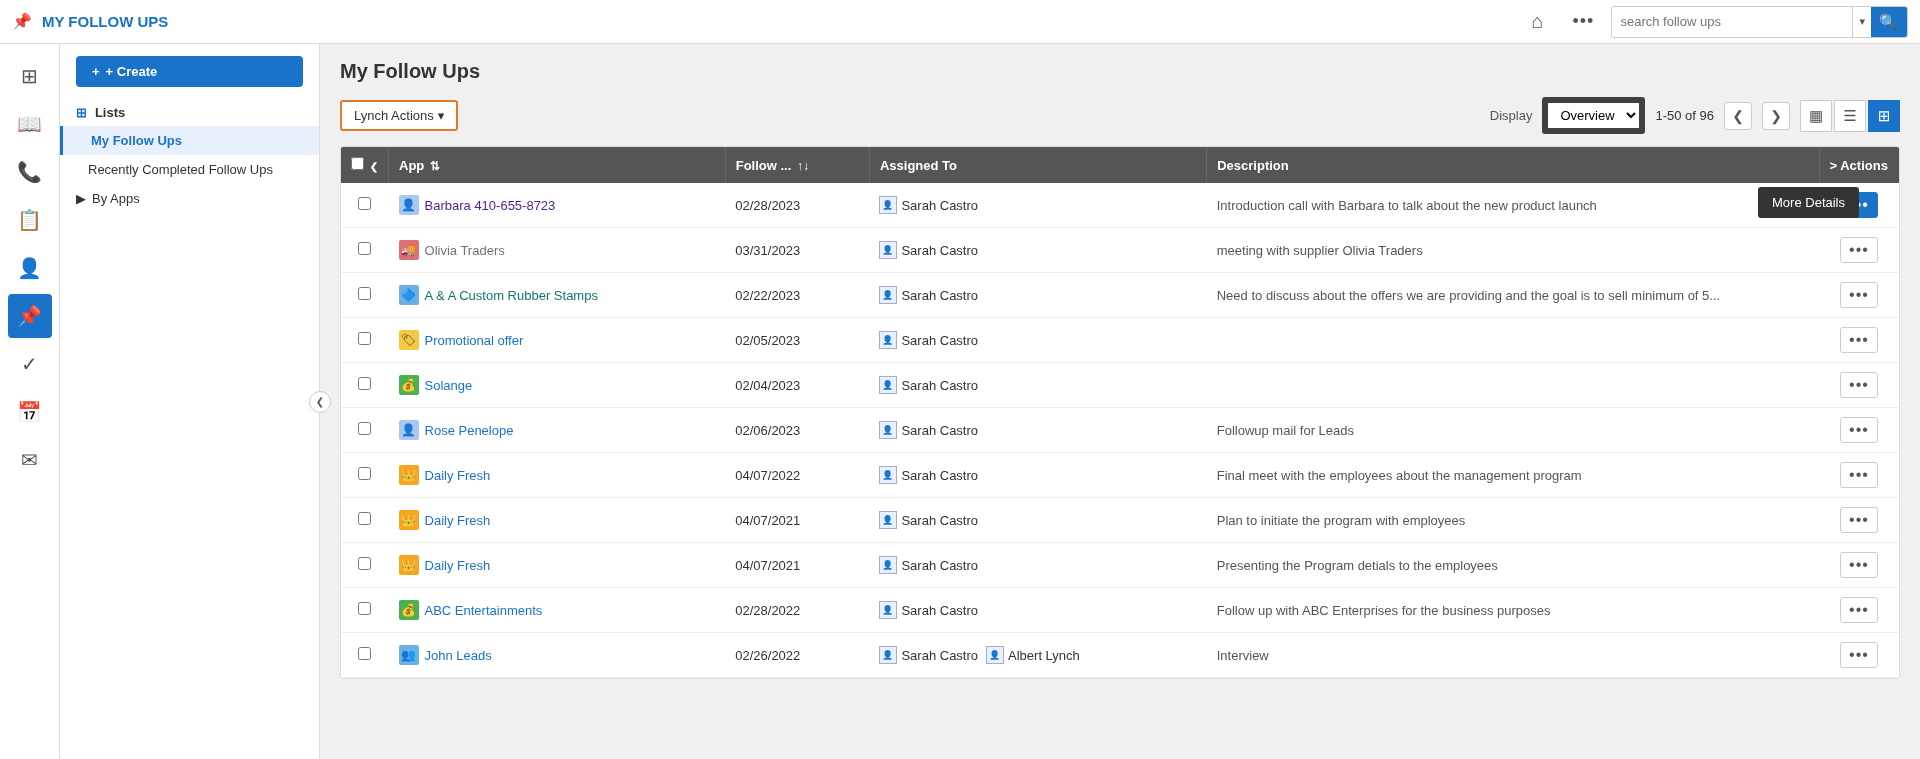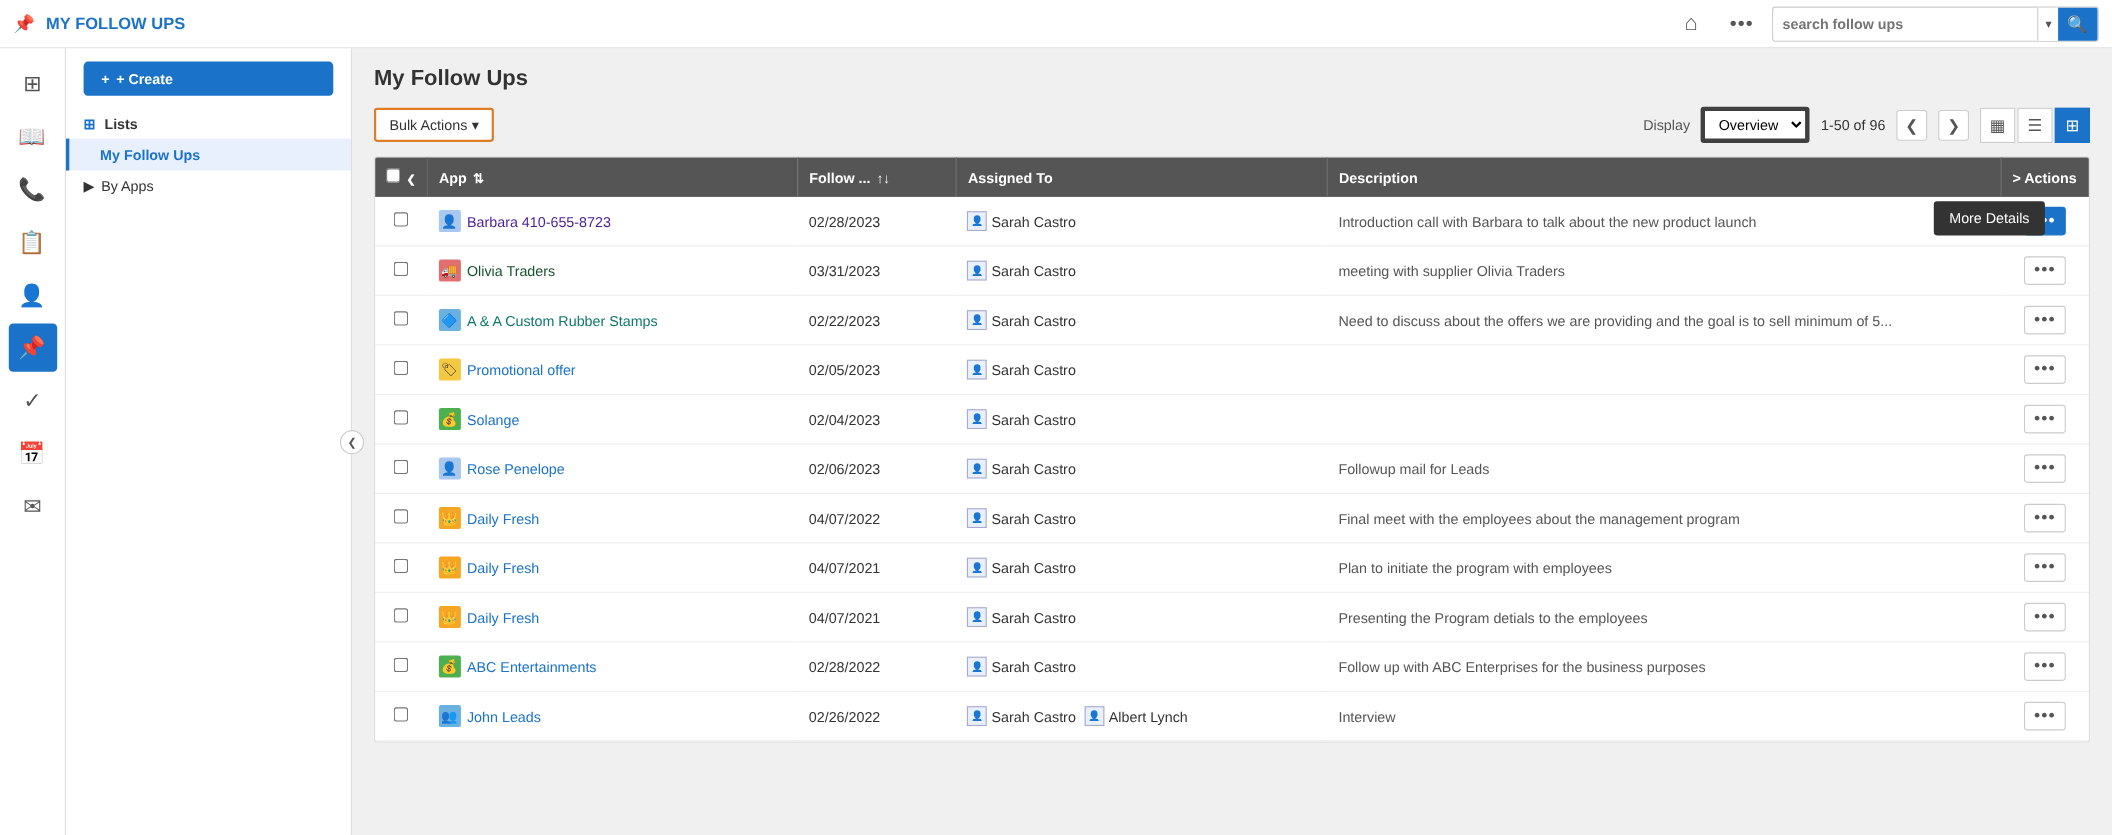"search follow ups" .topbar-search-input { font-weight: bold -> none }
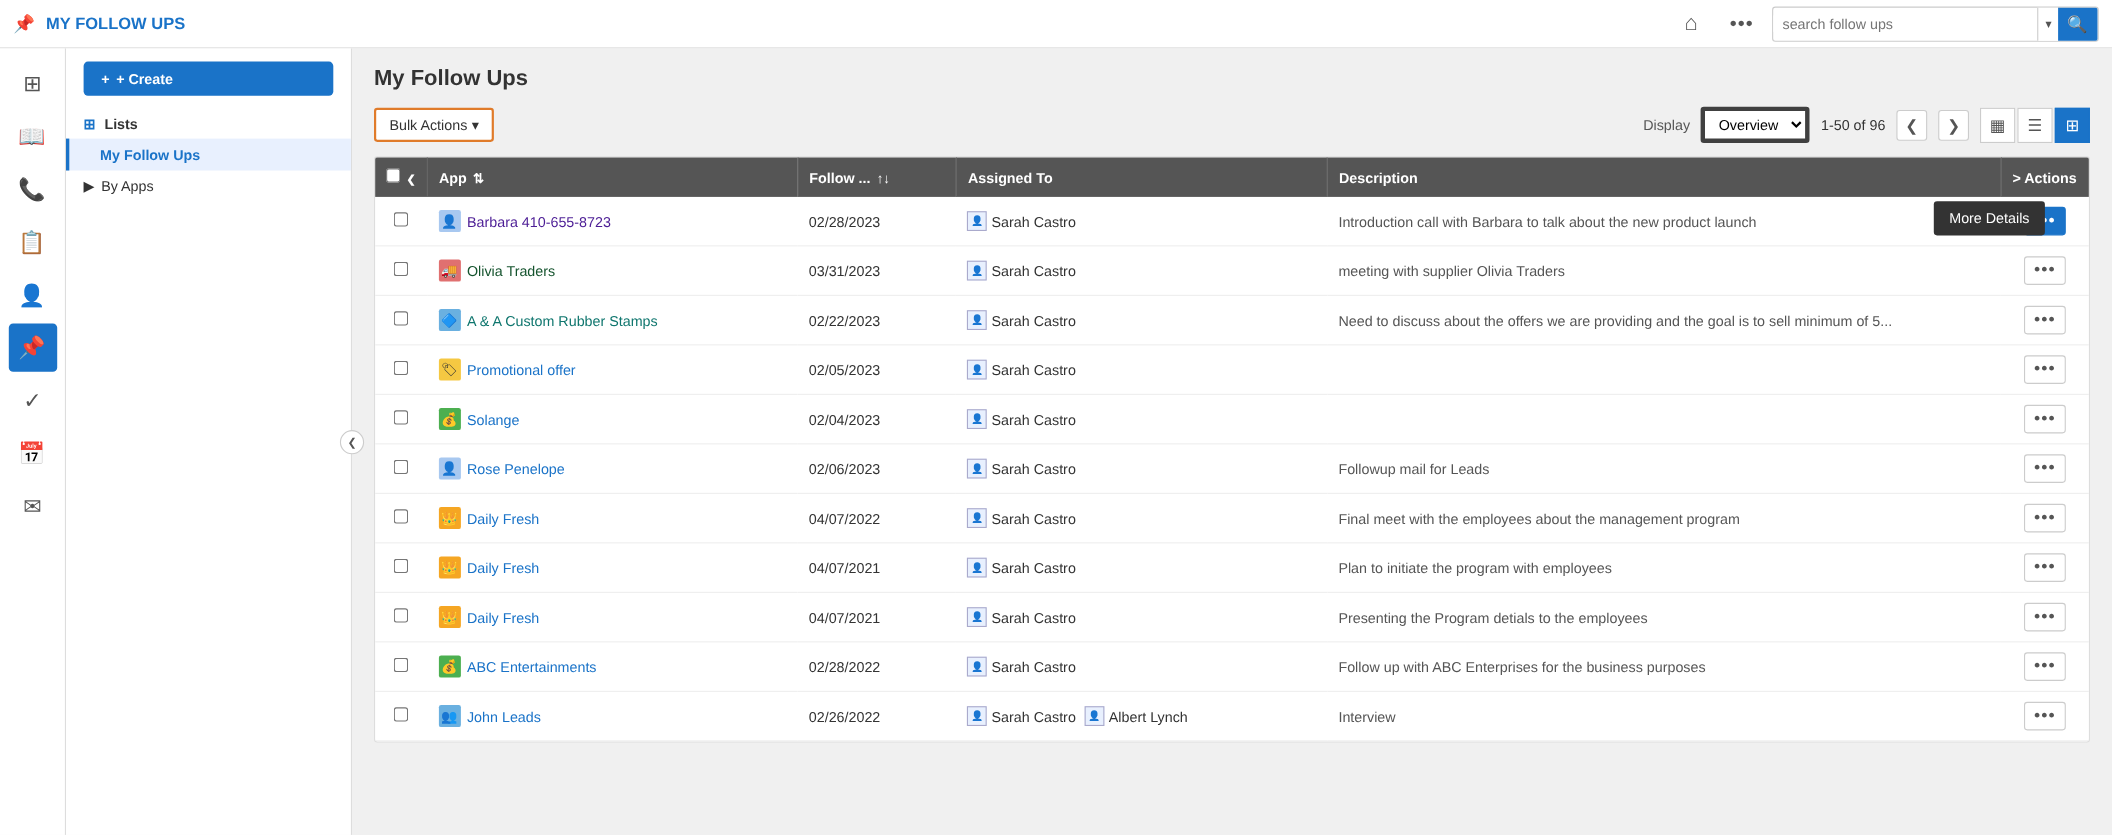"Bulk Actions" span { text: Bulk -> Lynch }
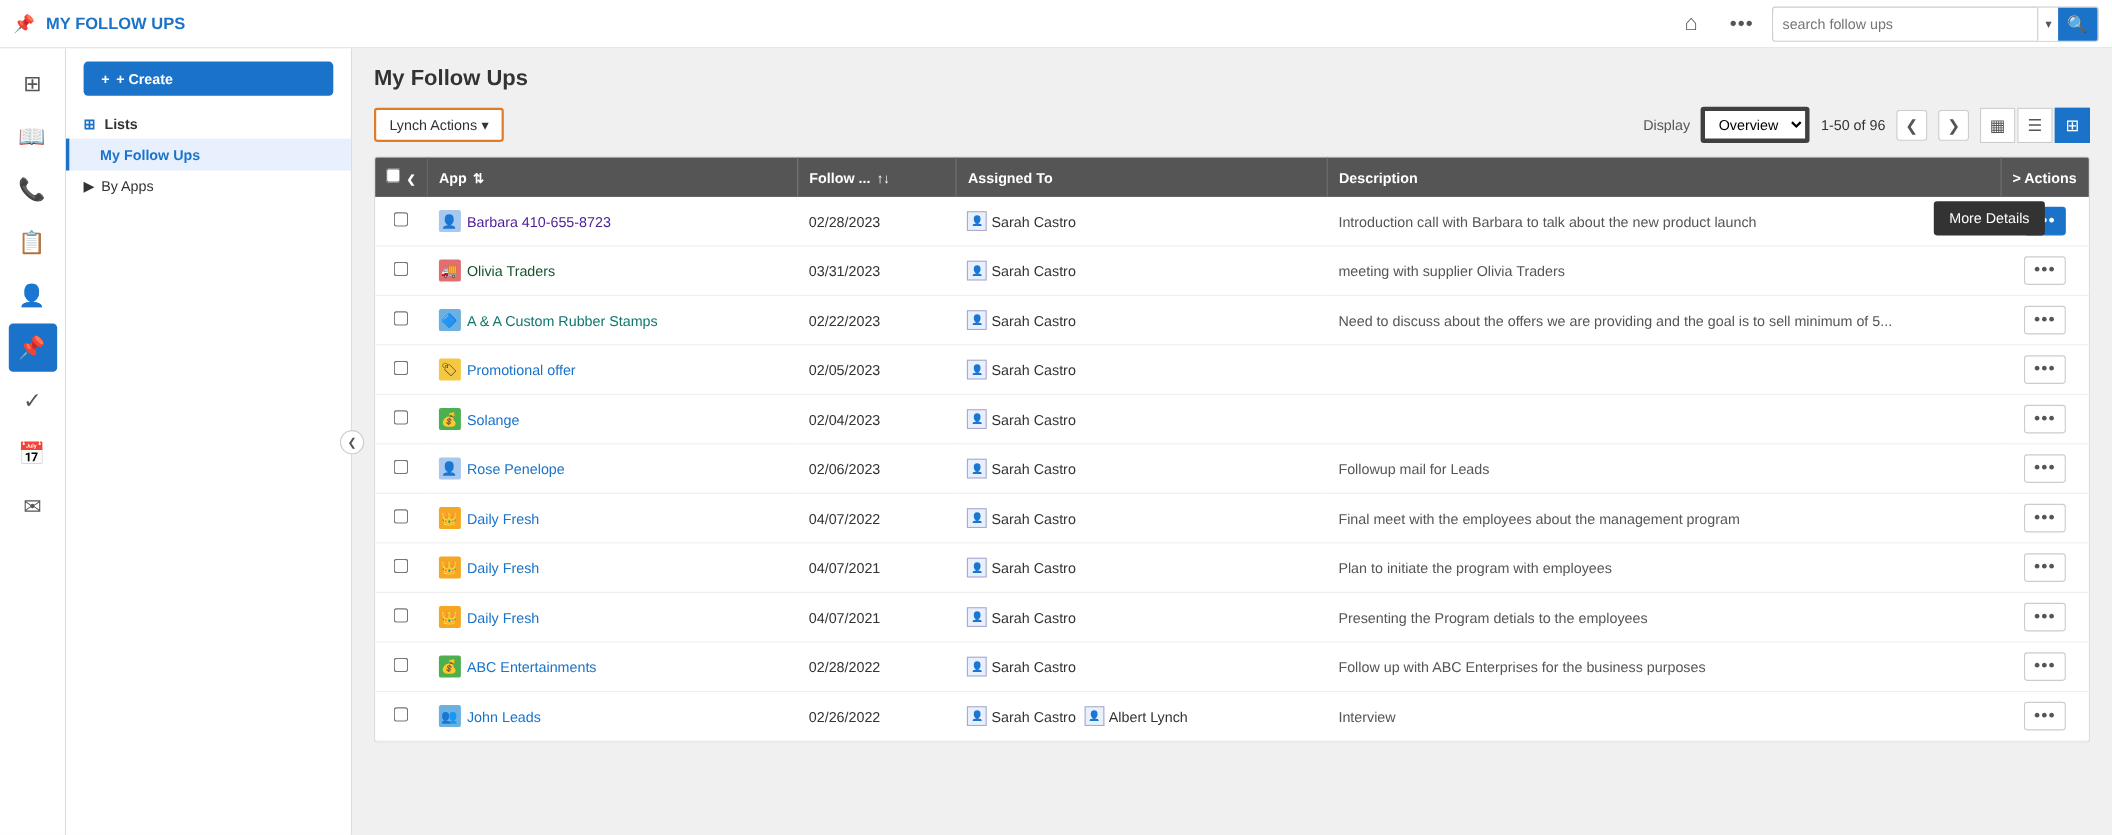"Overview" .display-select { border: 4px solid #404040 -> 6px solid #404040 }
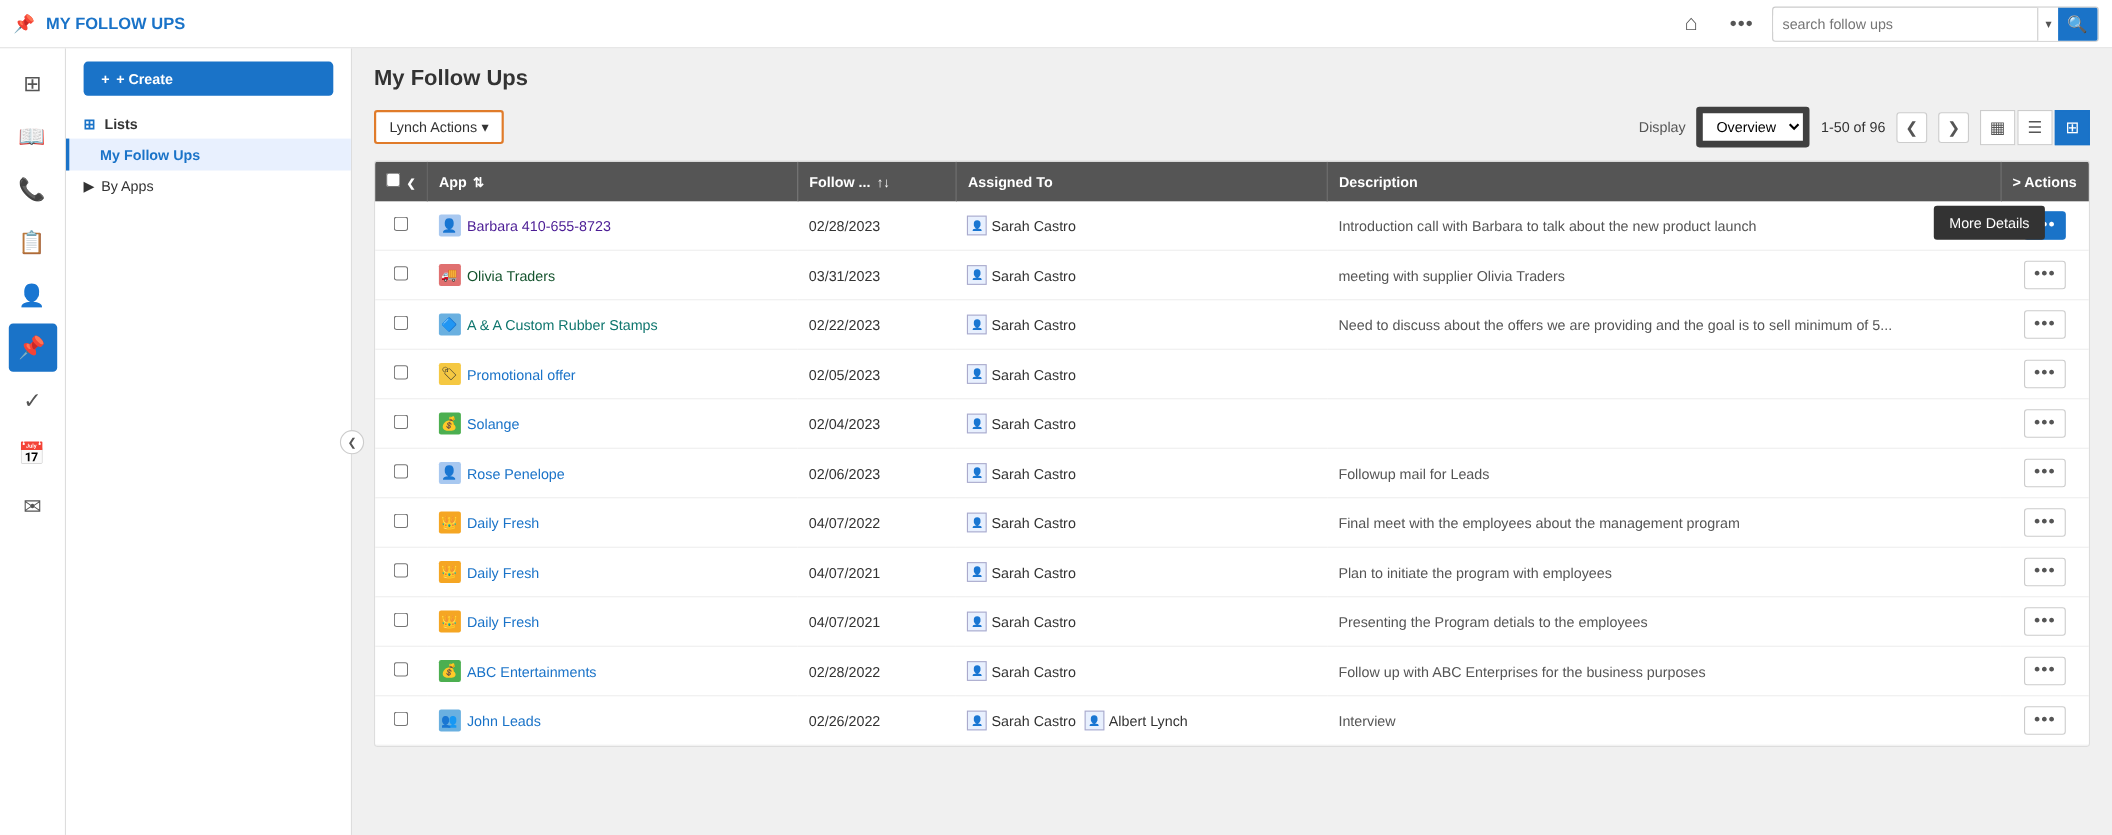"Recently Completed Follow Ups" div.sidebar-item-plain { html: none -> <div> <span>Recently Completed Follow Ups</span> </div> }
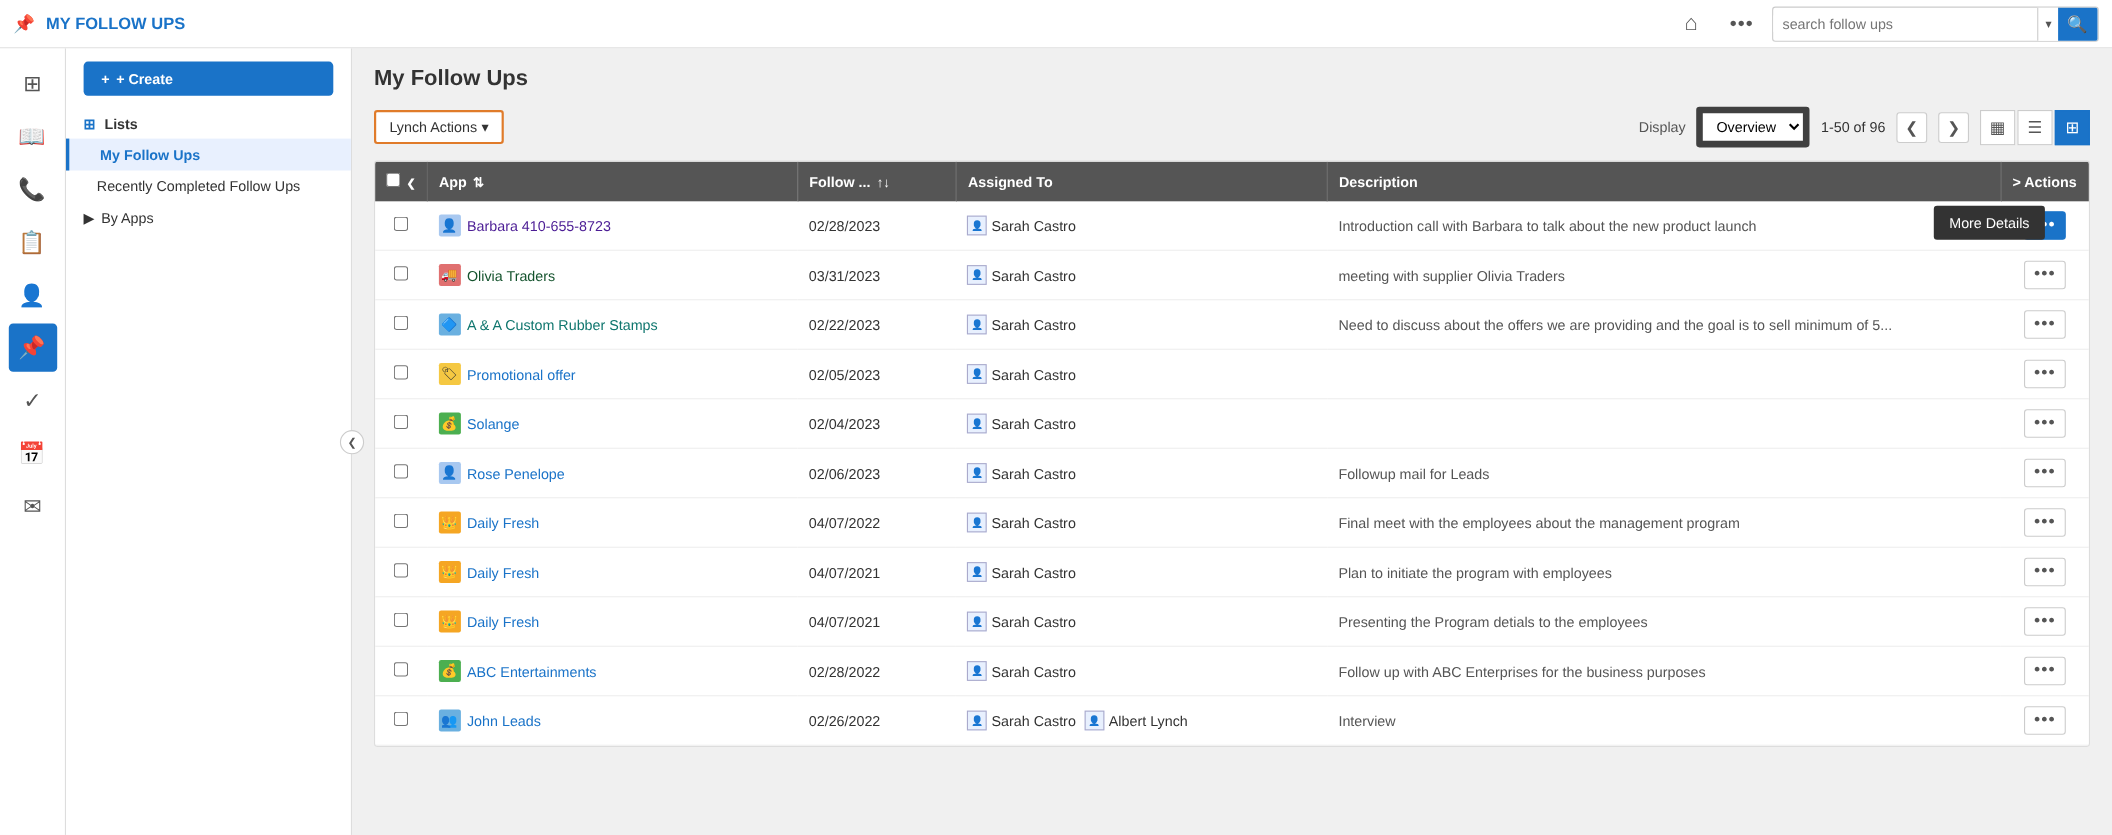"Olivia Traders" span { color: #14532d -> #737373 }
